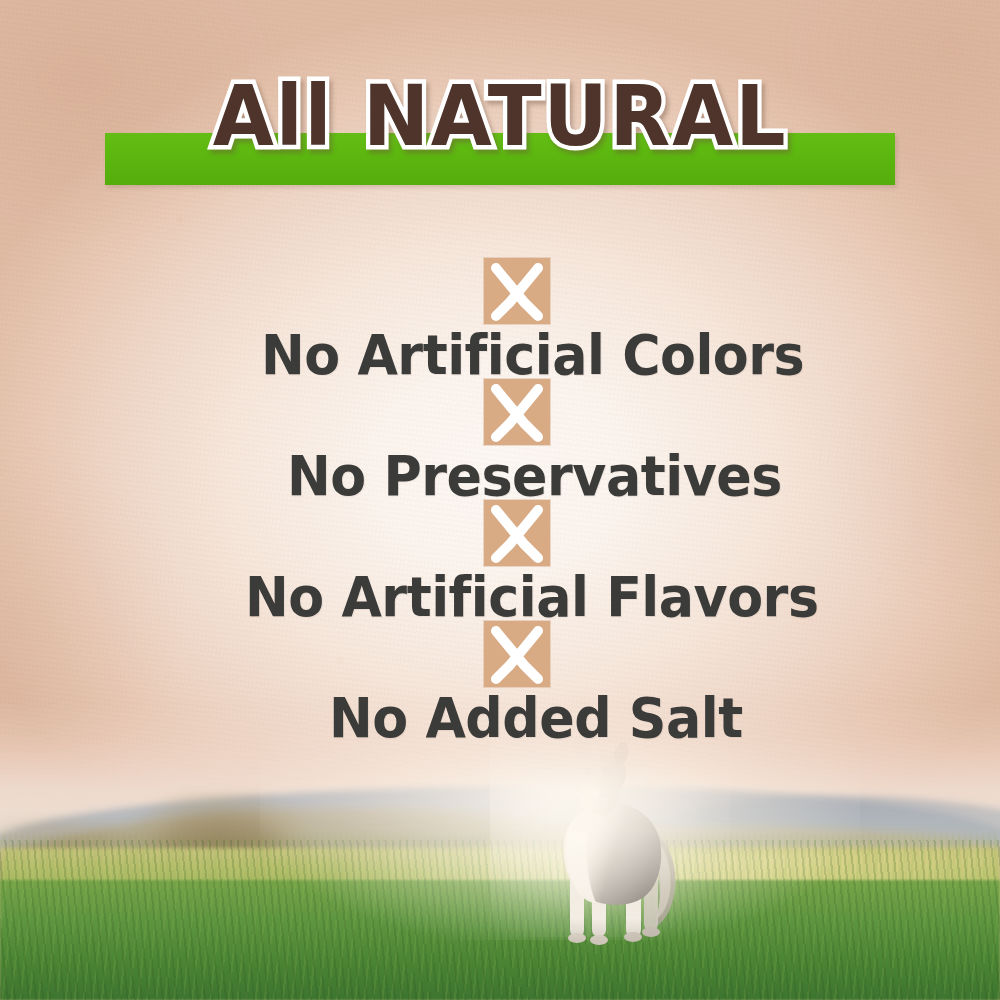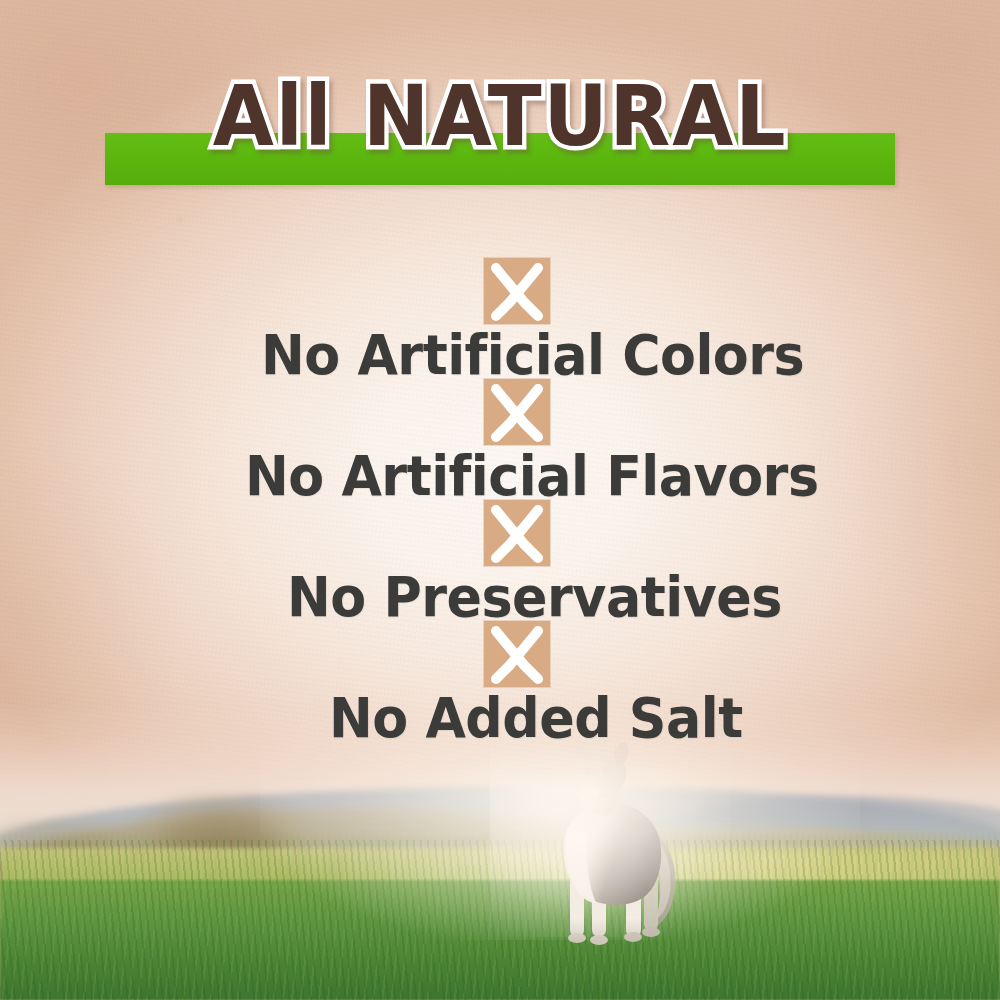"No Artificial Flavors" div.row { order: before "No Preservatives" -> after "No Preservatives" }
